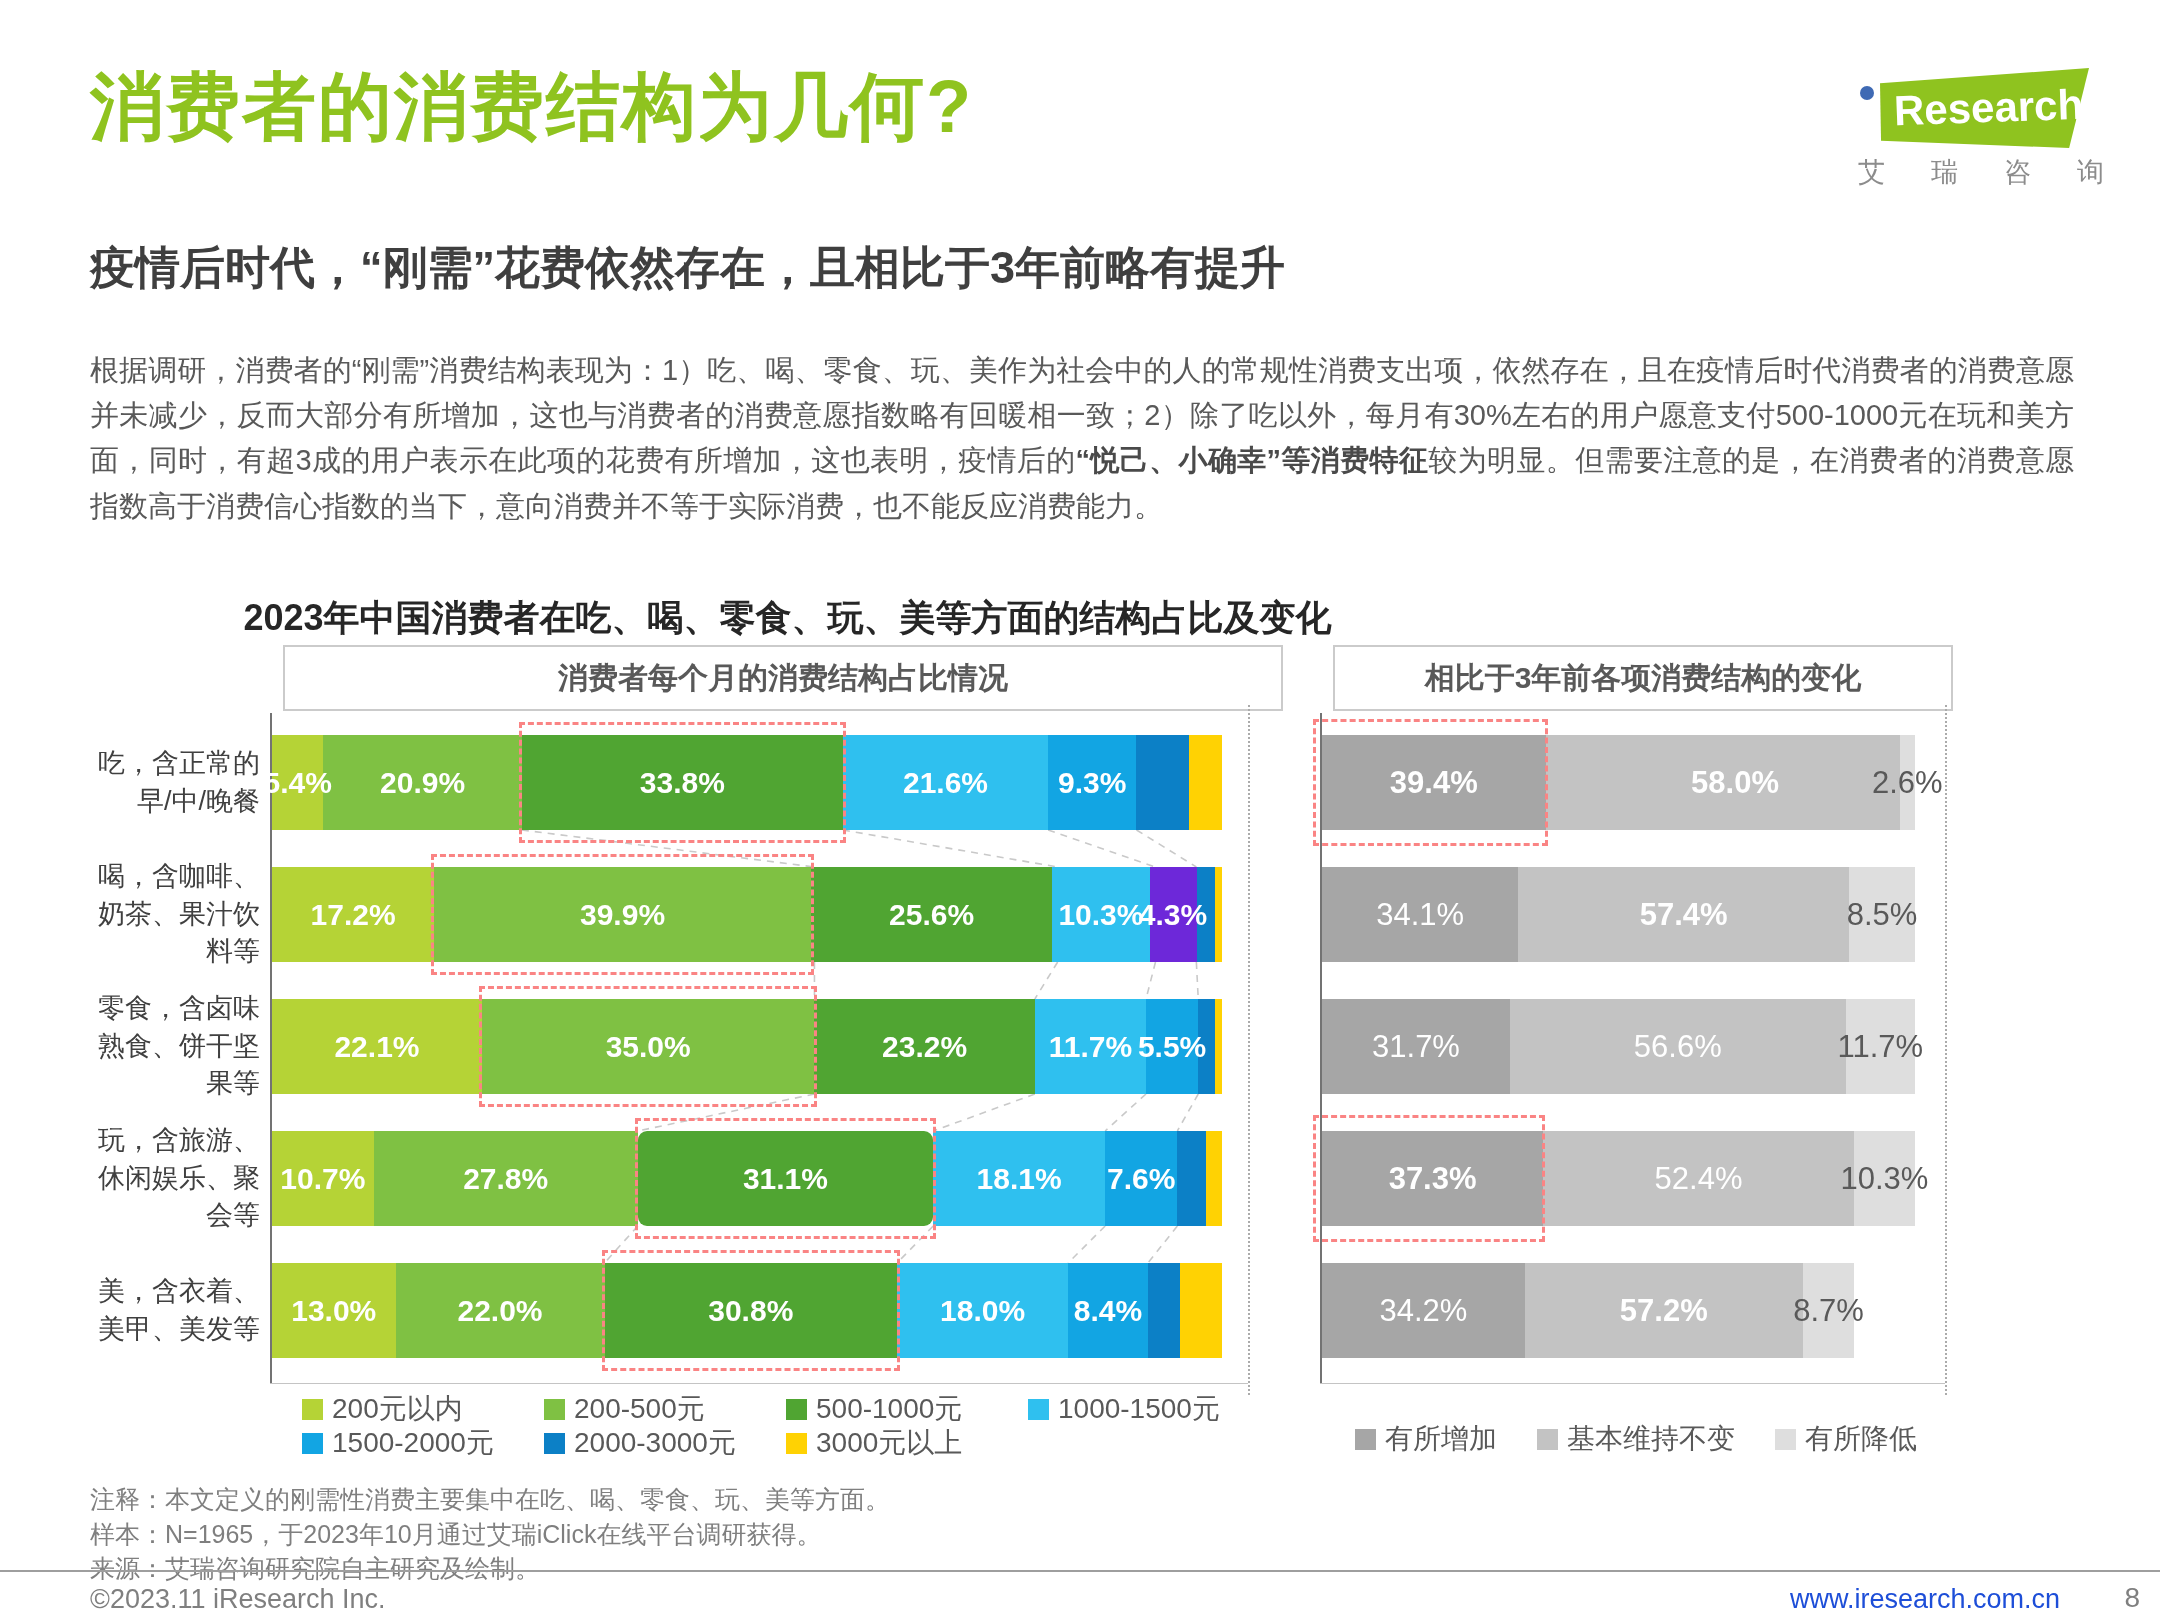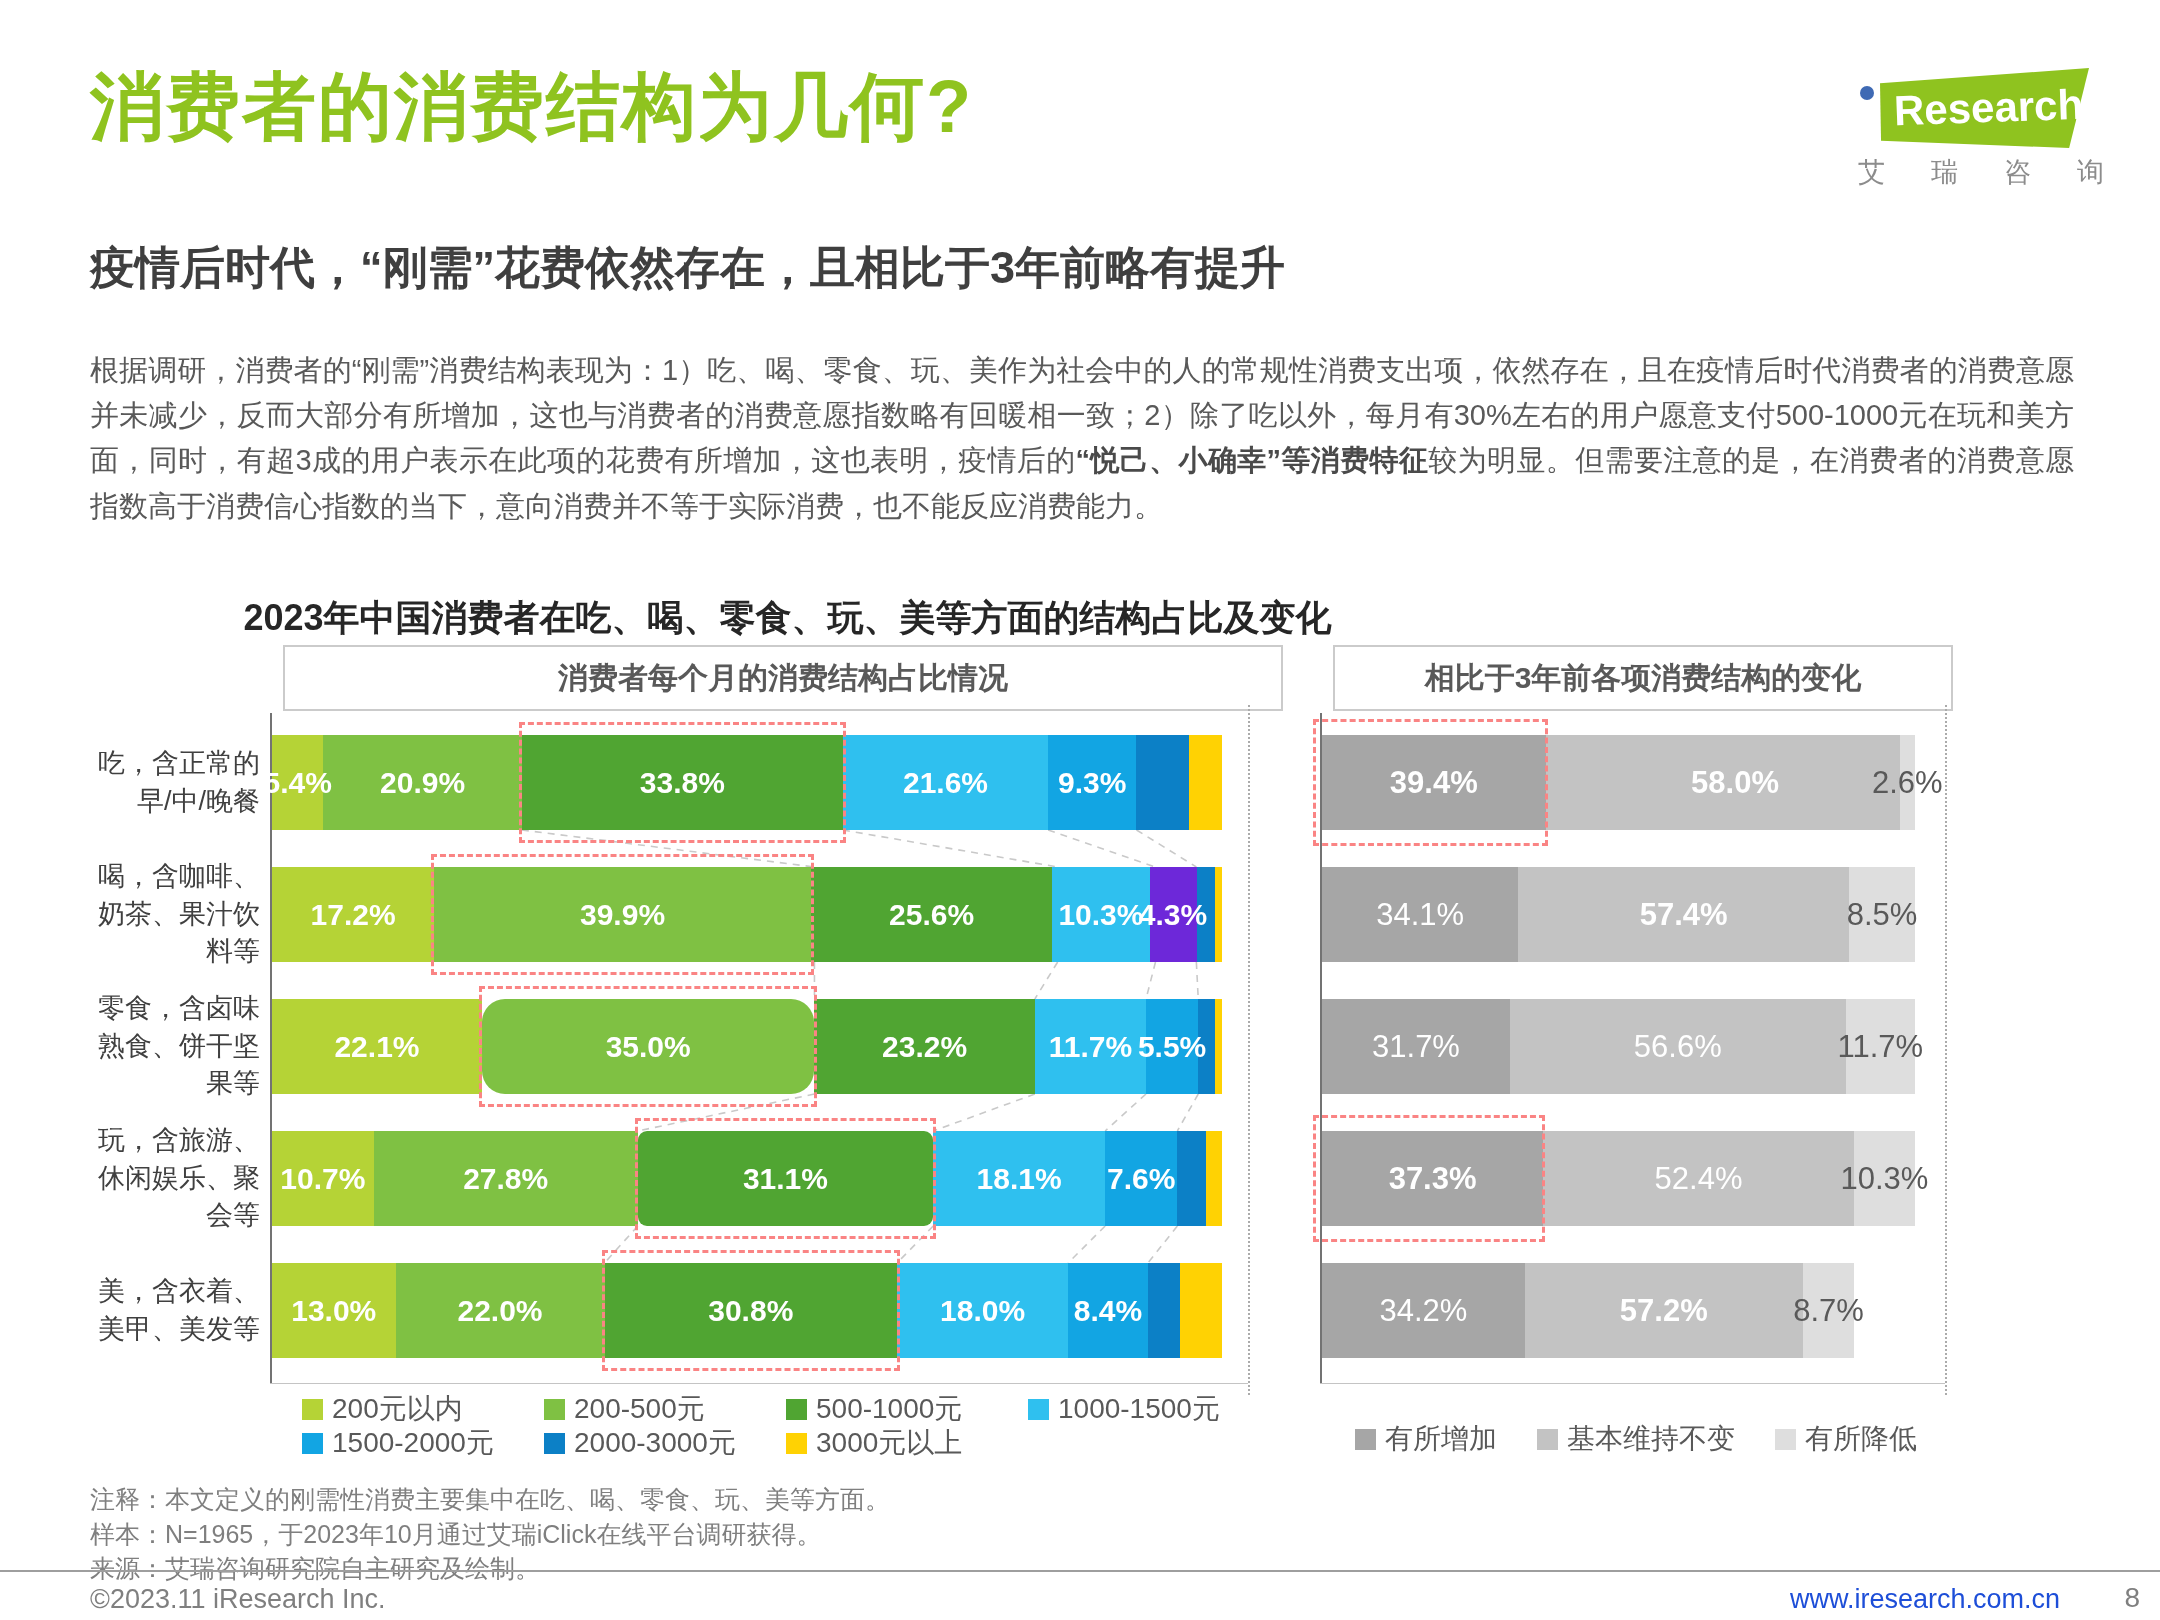"35.0%" div.seg { border-radius: 23px -> none }
